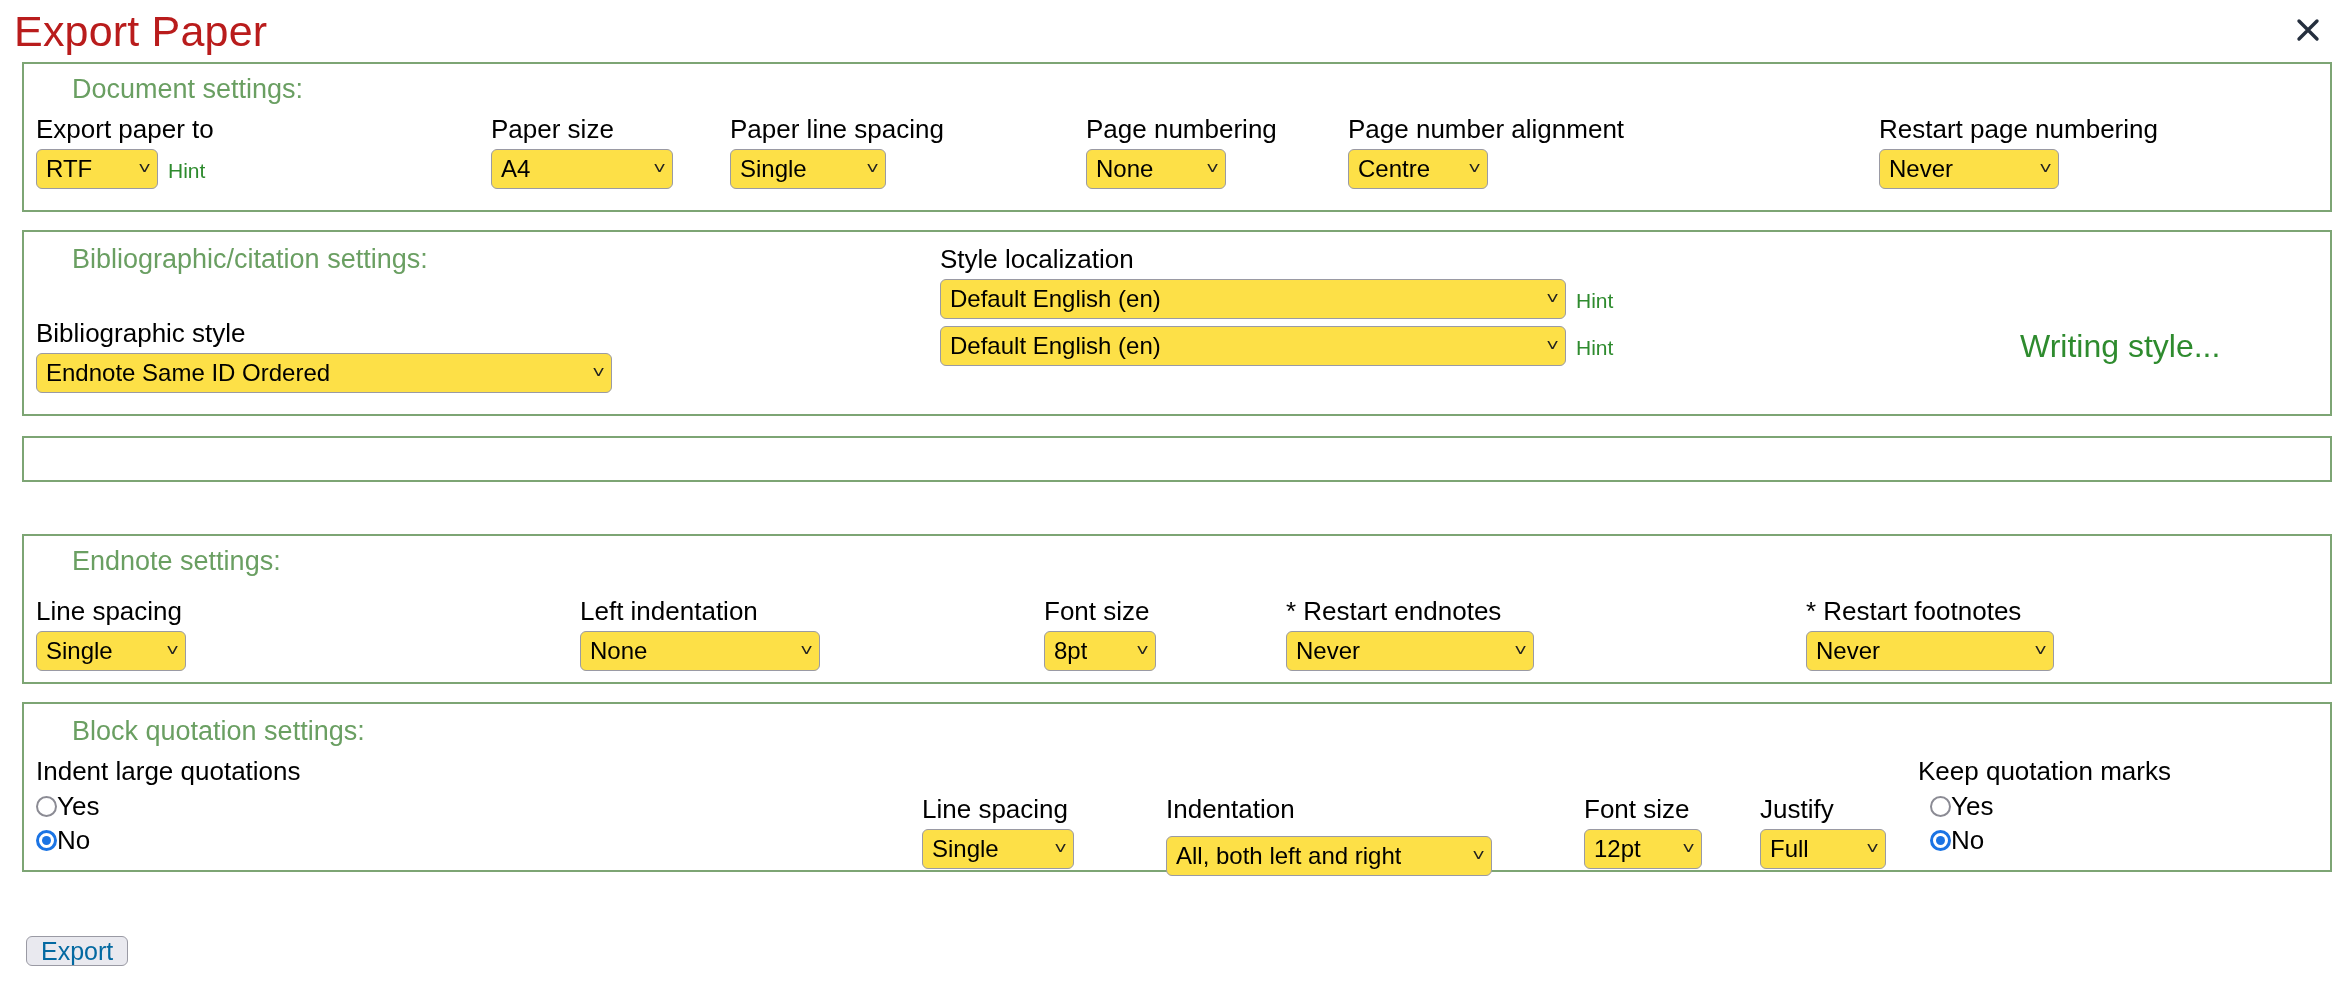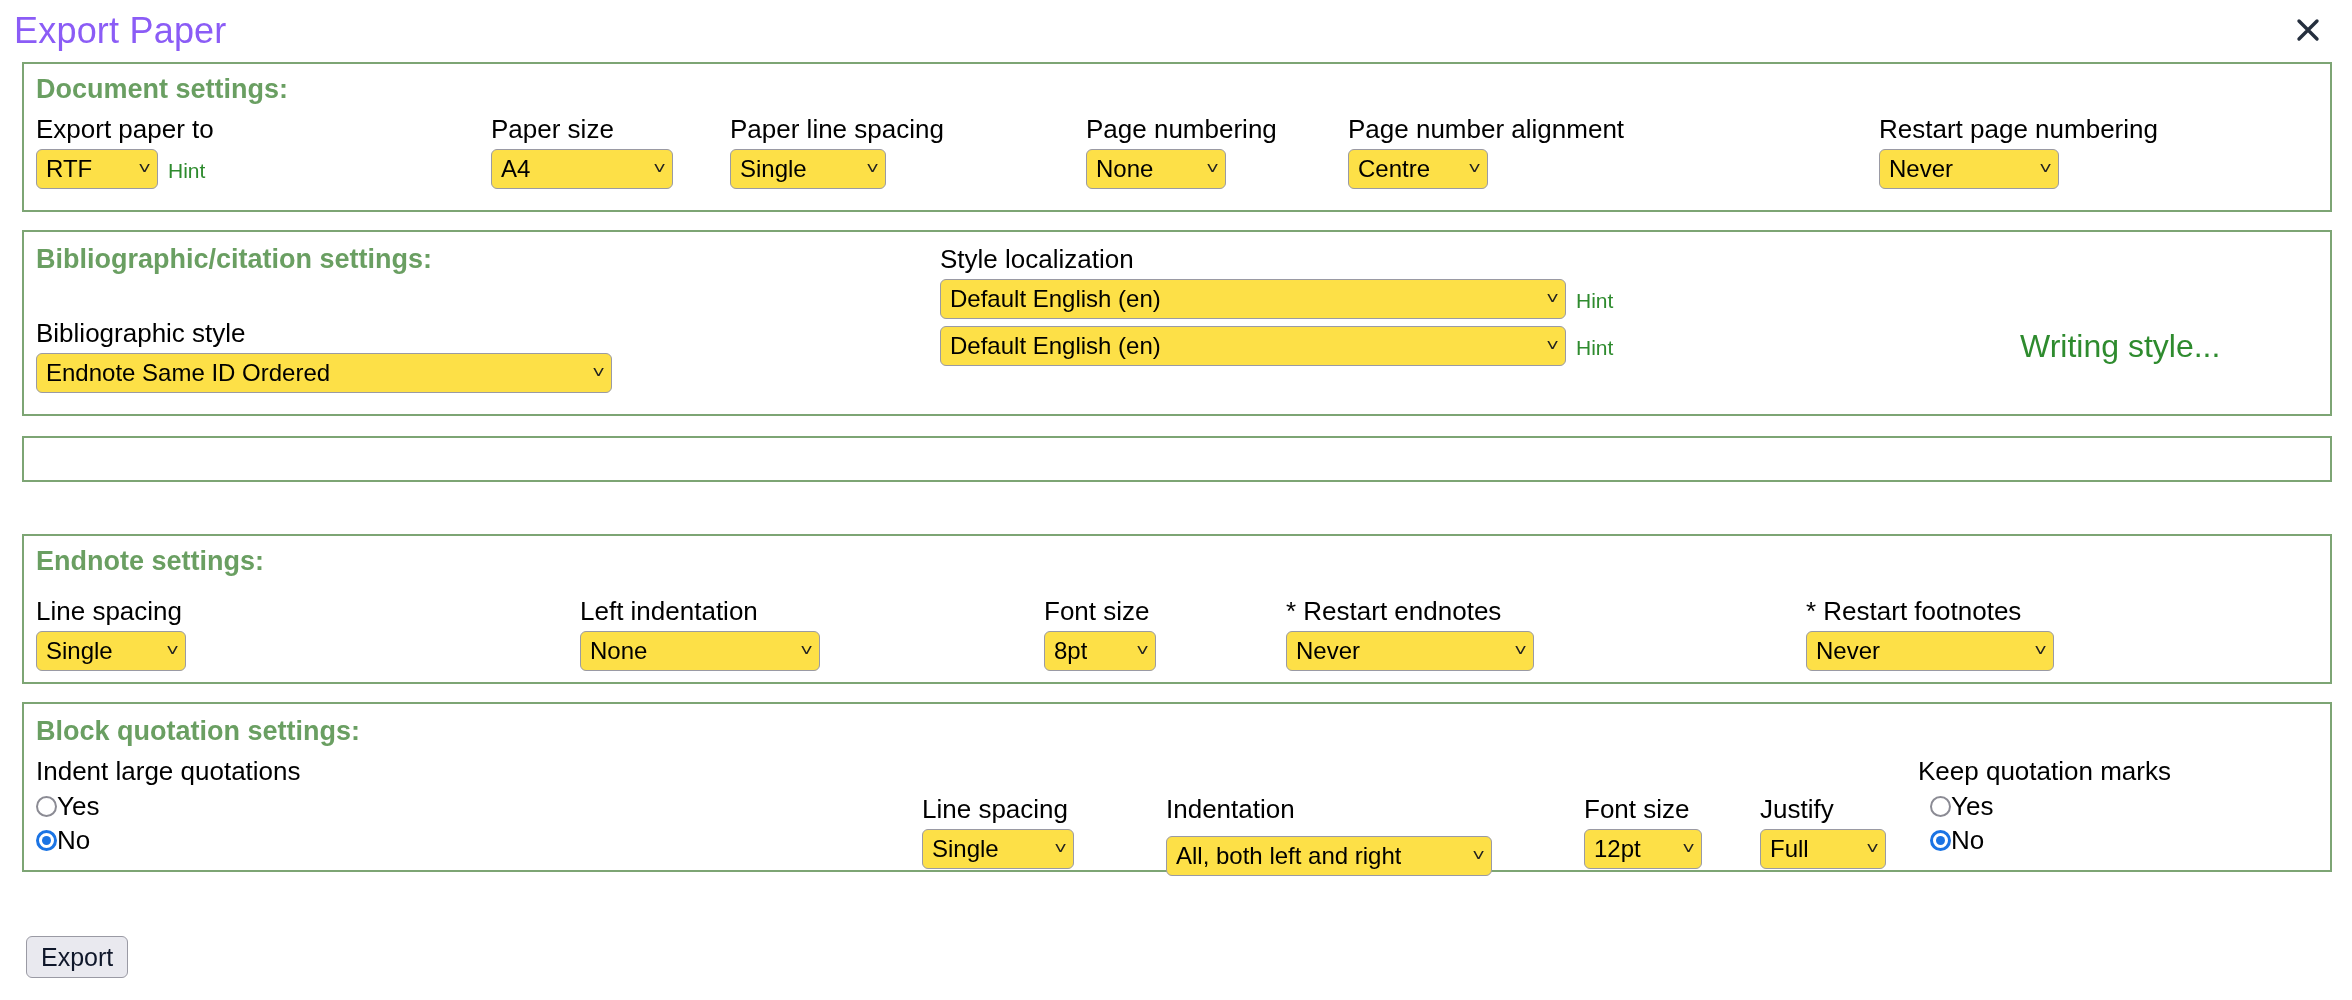"Export Paper" .page-title { color: #8b5cf6 -> #b91c1c; font-size: 36px -> 43px }
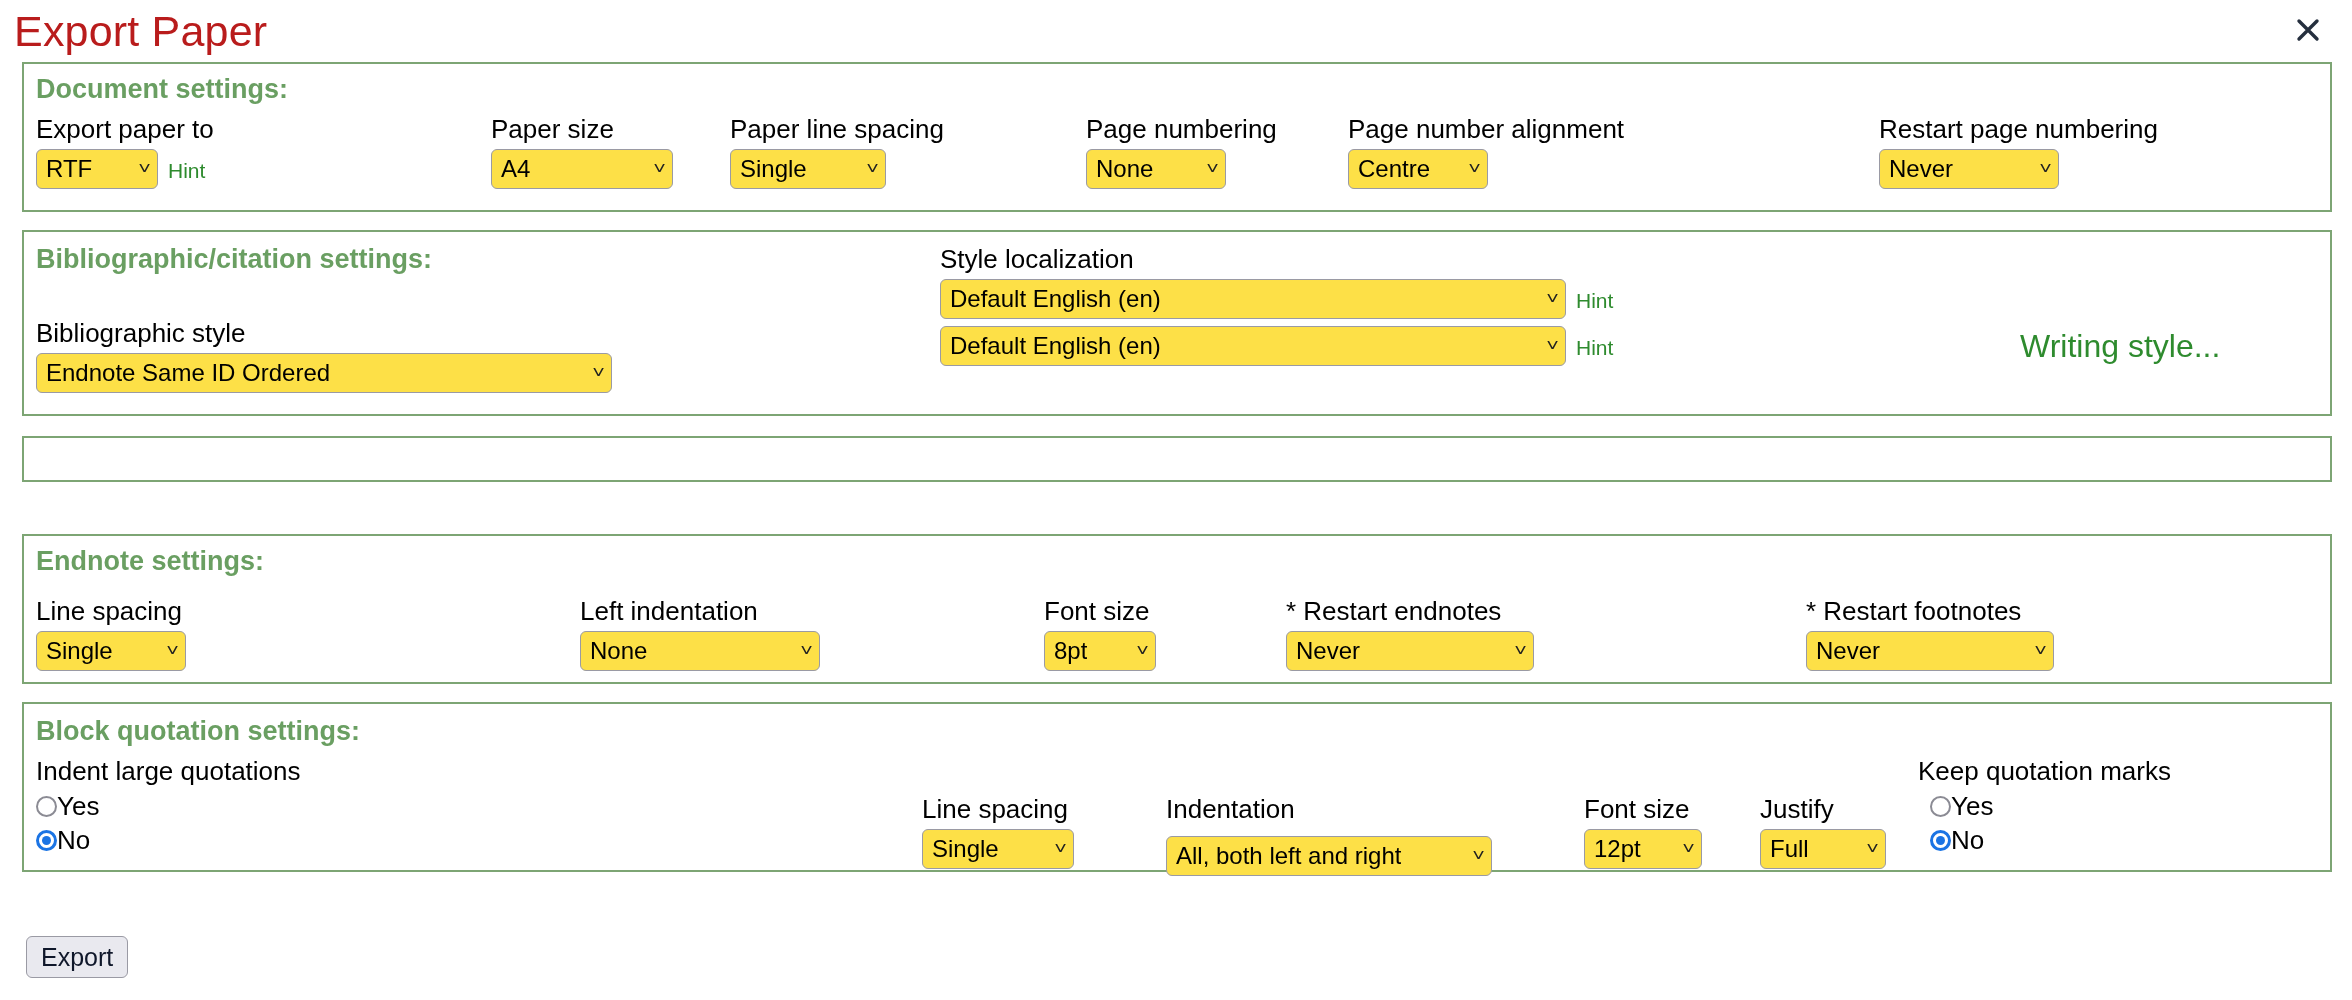"Document settings:" .section-heading { font-weight: bold -> normal; margin-left: none -> 36px }
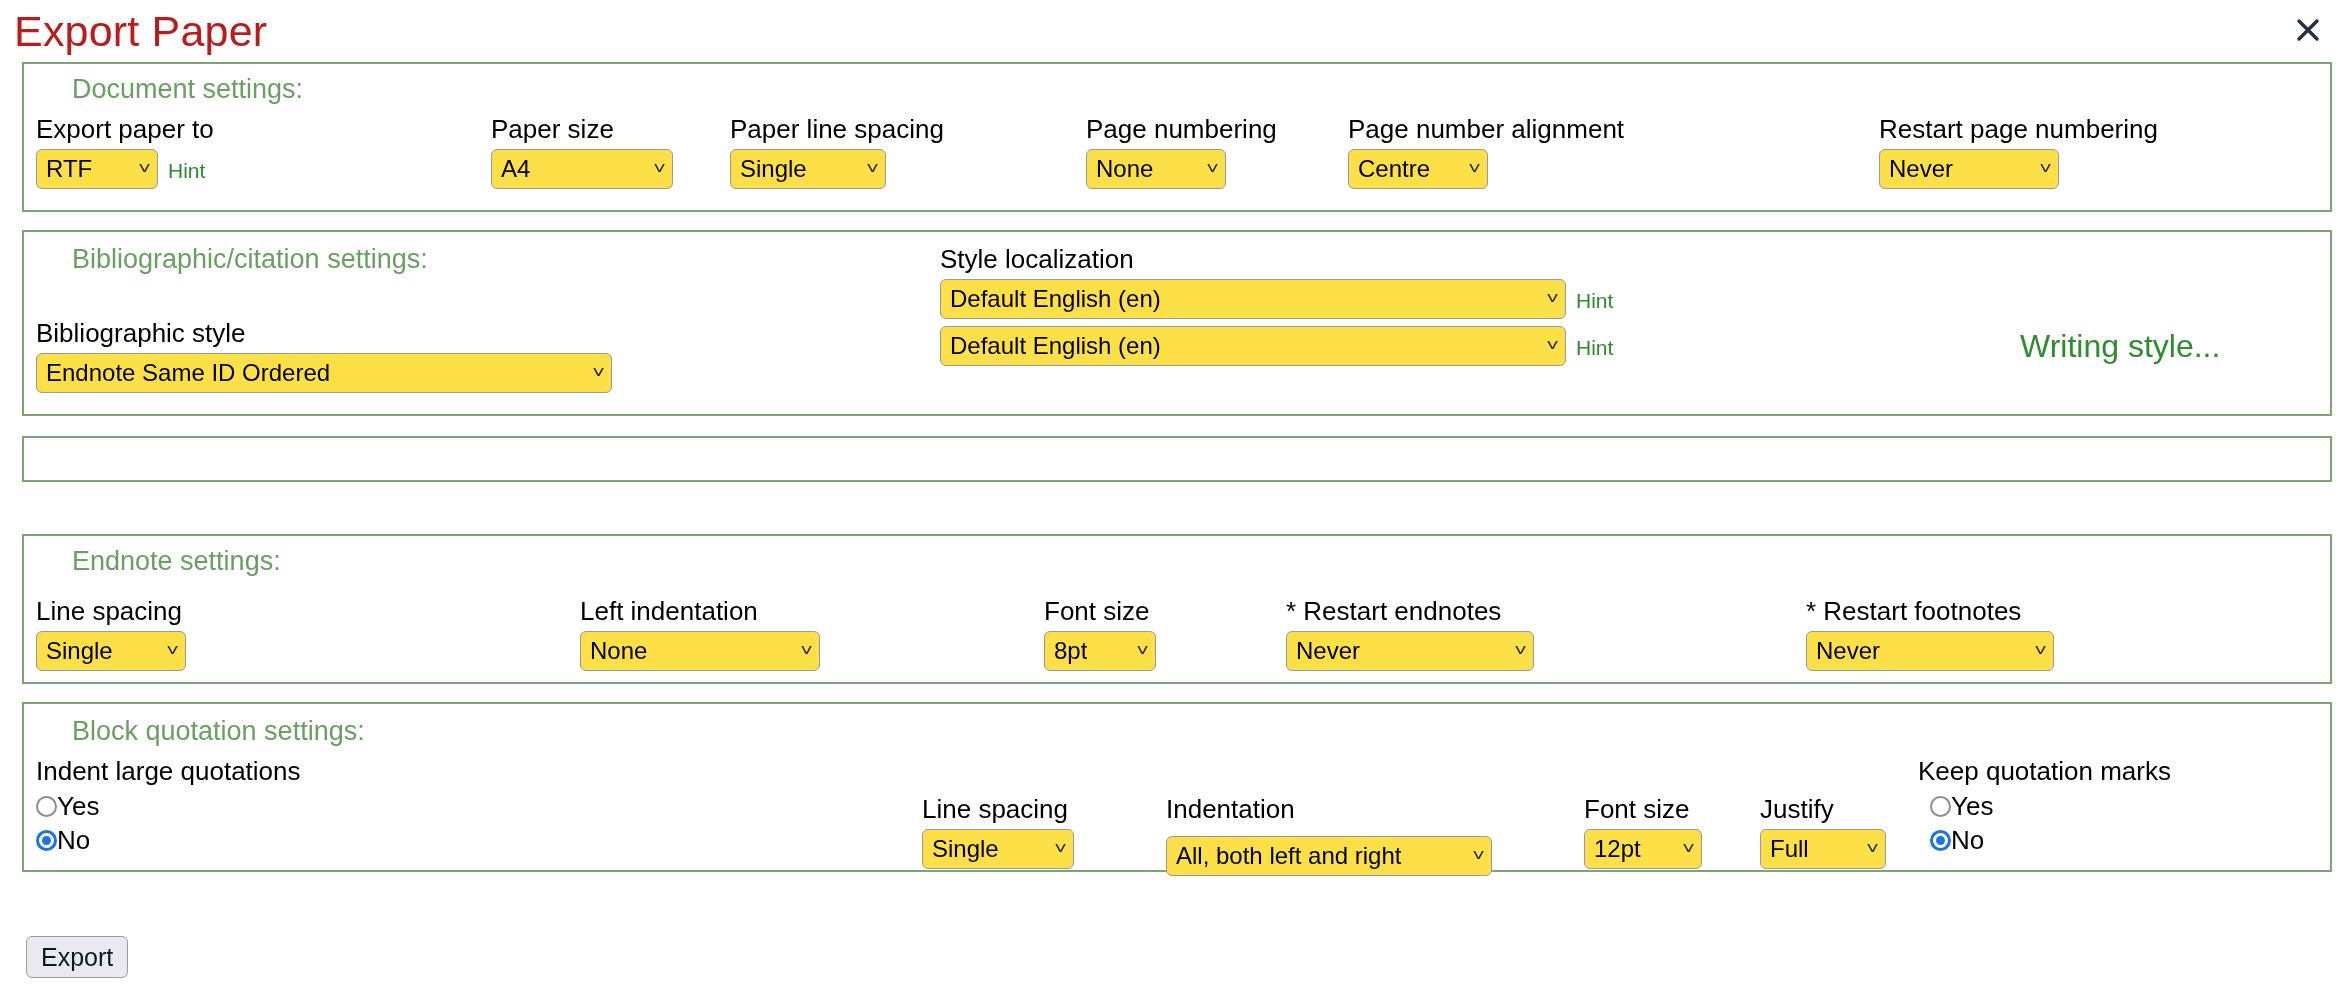"Export" .export-btn { color: #0f172a -> #0369a1; height: 42px -> 30px }
